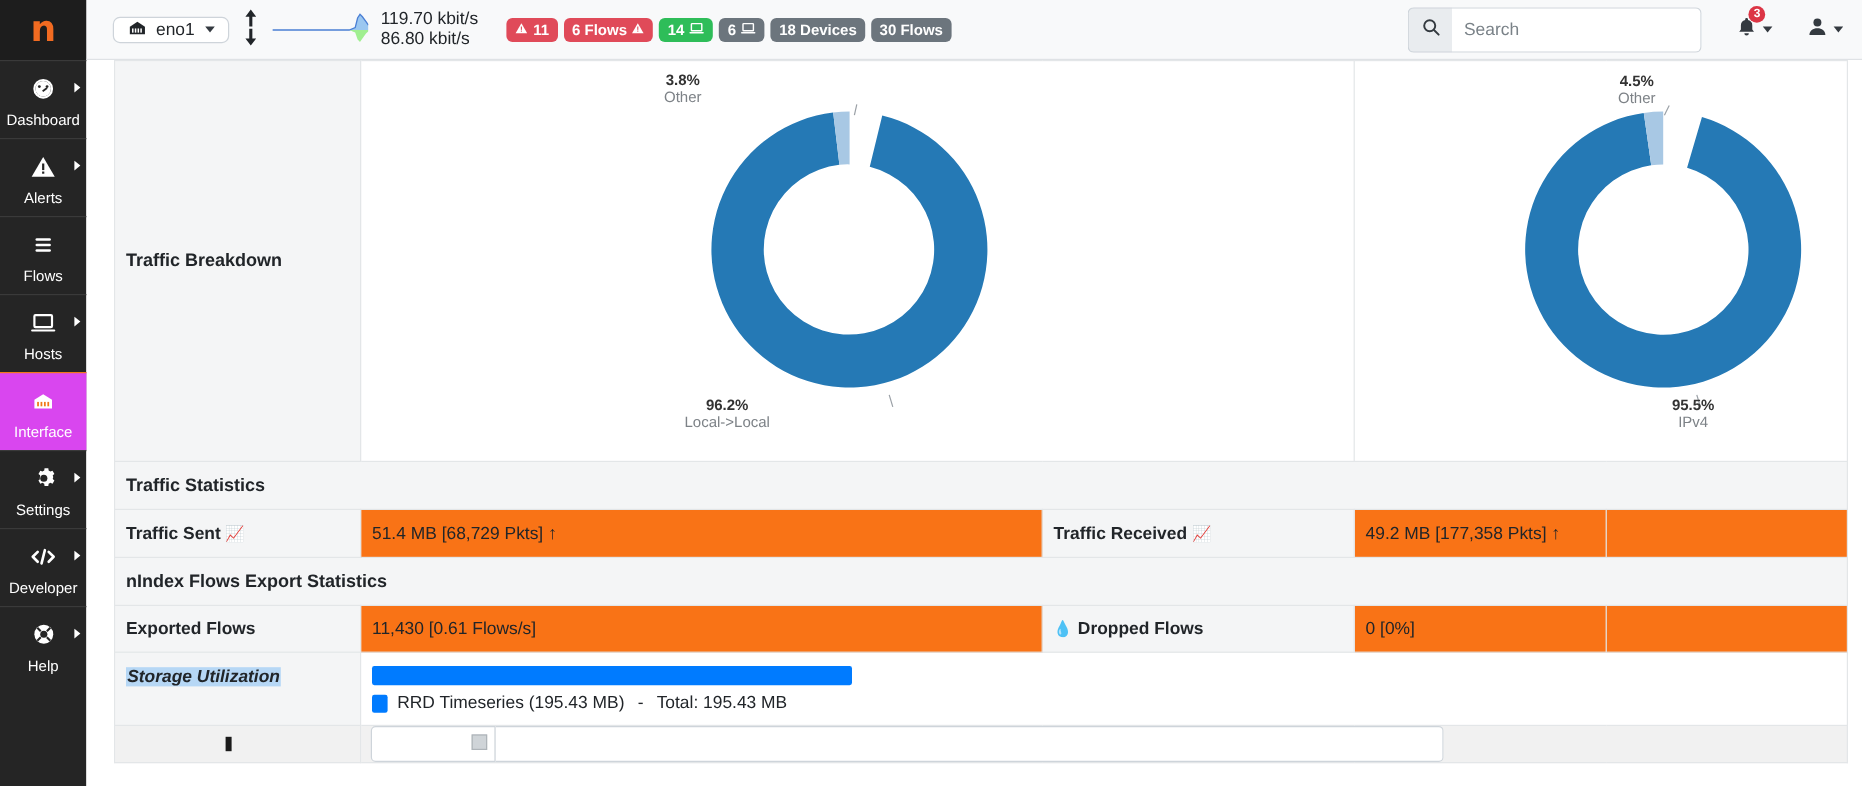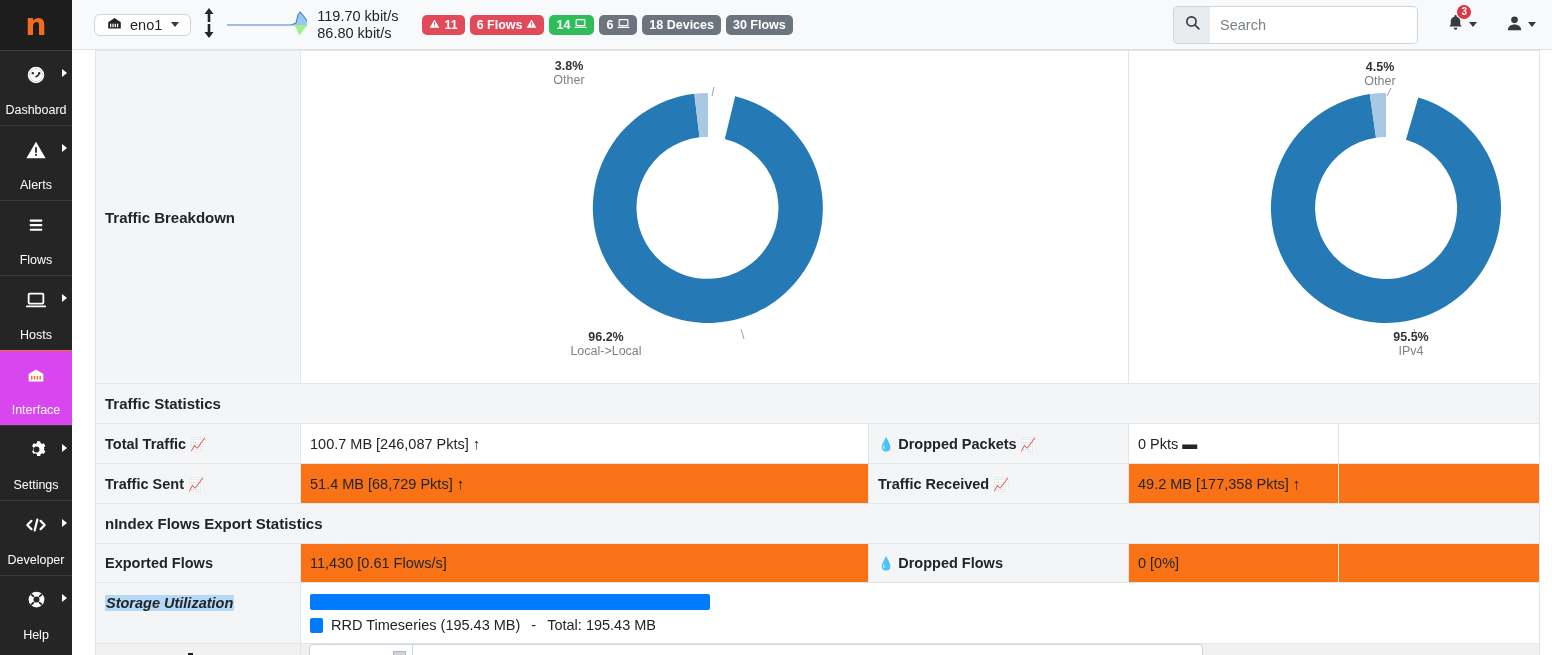"4.5%" div { left: 196px -> 180px }
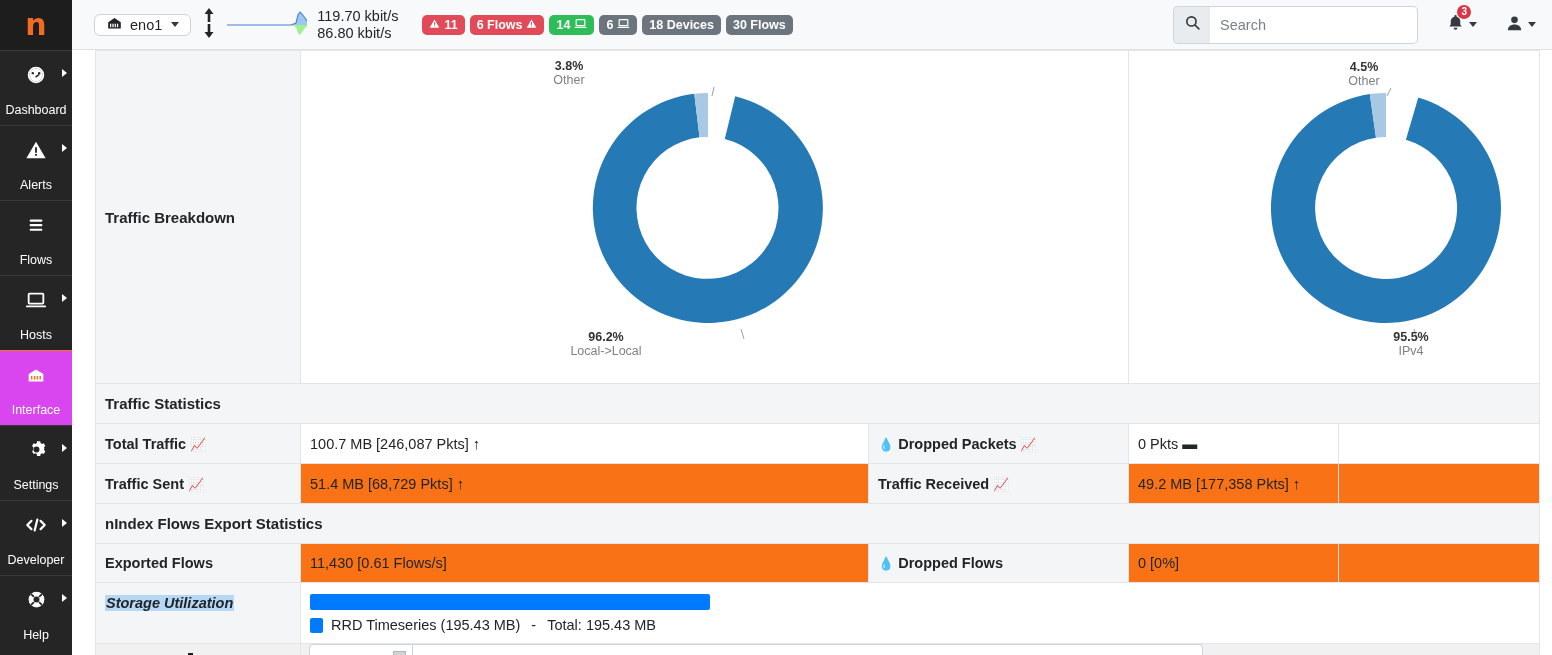"Dashboard" .nav-label { margin-top: 16px -> 6px }
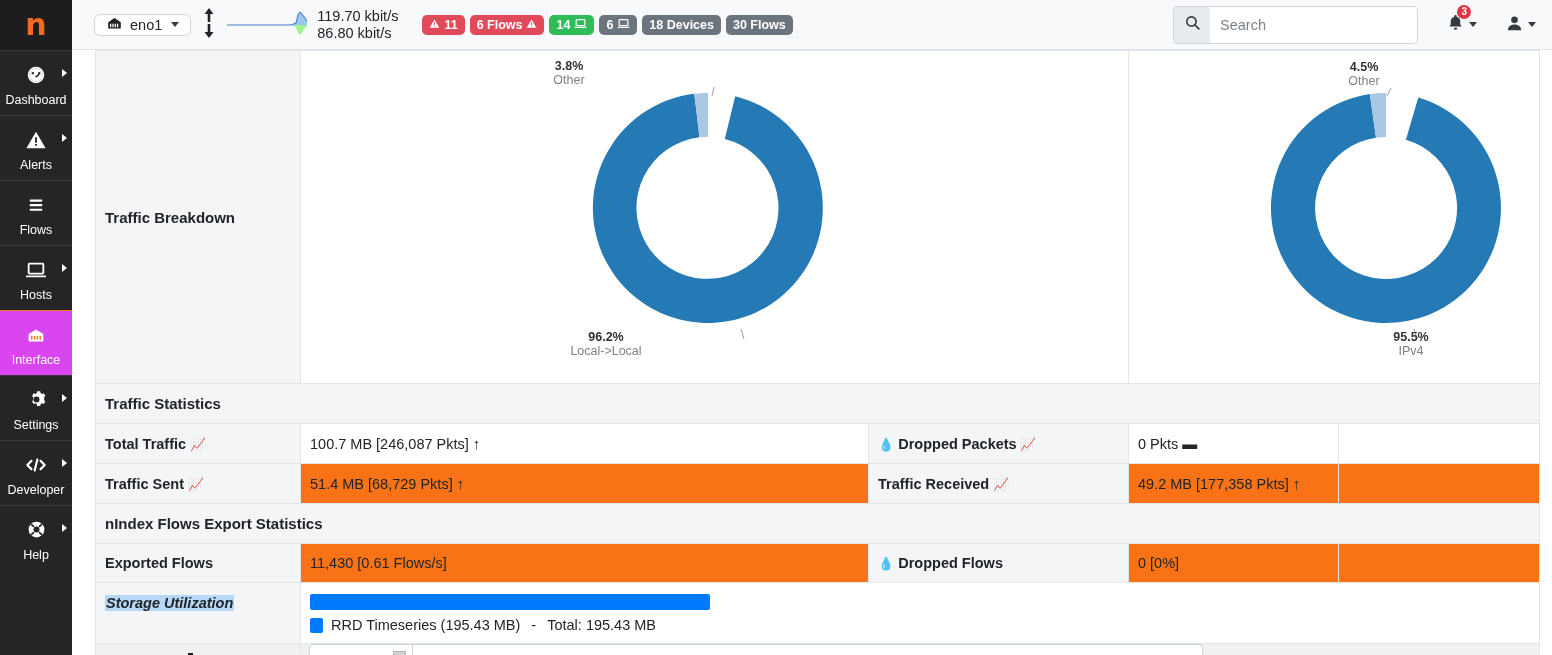"Total Traffic 📈" tr { html: <tr> <td> <span>Total Traffic</span> <span>📈</span> </td> <td> <span>100.7 MB [246,087 Pkts]</span> <span>↑</span> </td> <td> <span>💧</span> <span>Dropped Packets</span> <span>📈</span> </td> <td> <span>0 Pkts</span> <span>▬</span> </td> <td></td> </tr> -> none }
